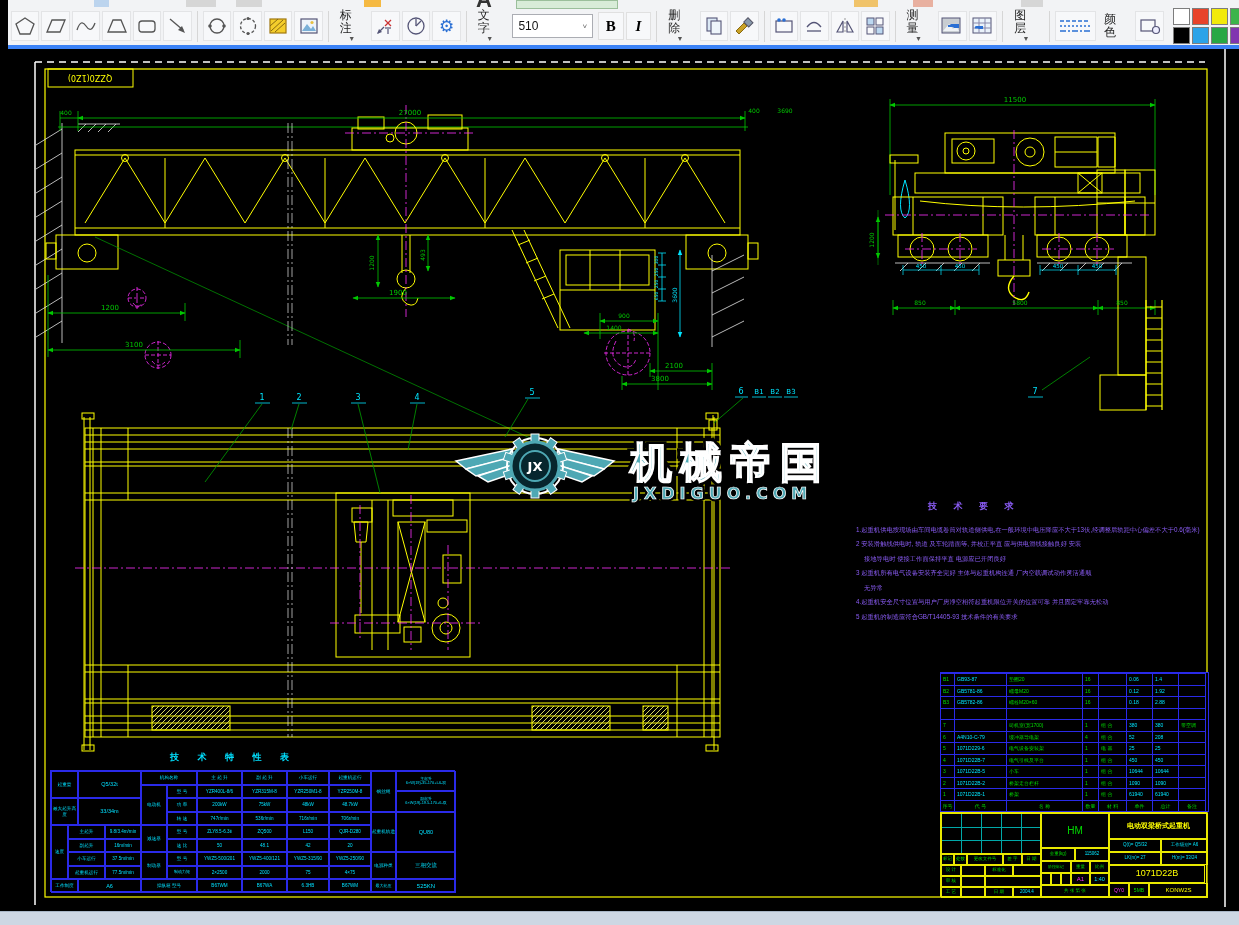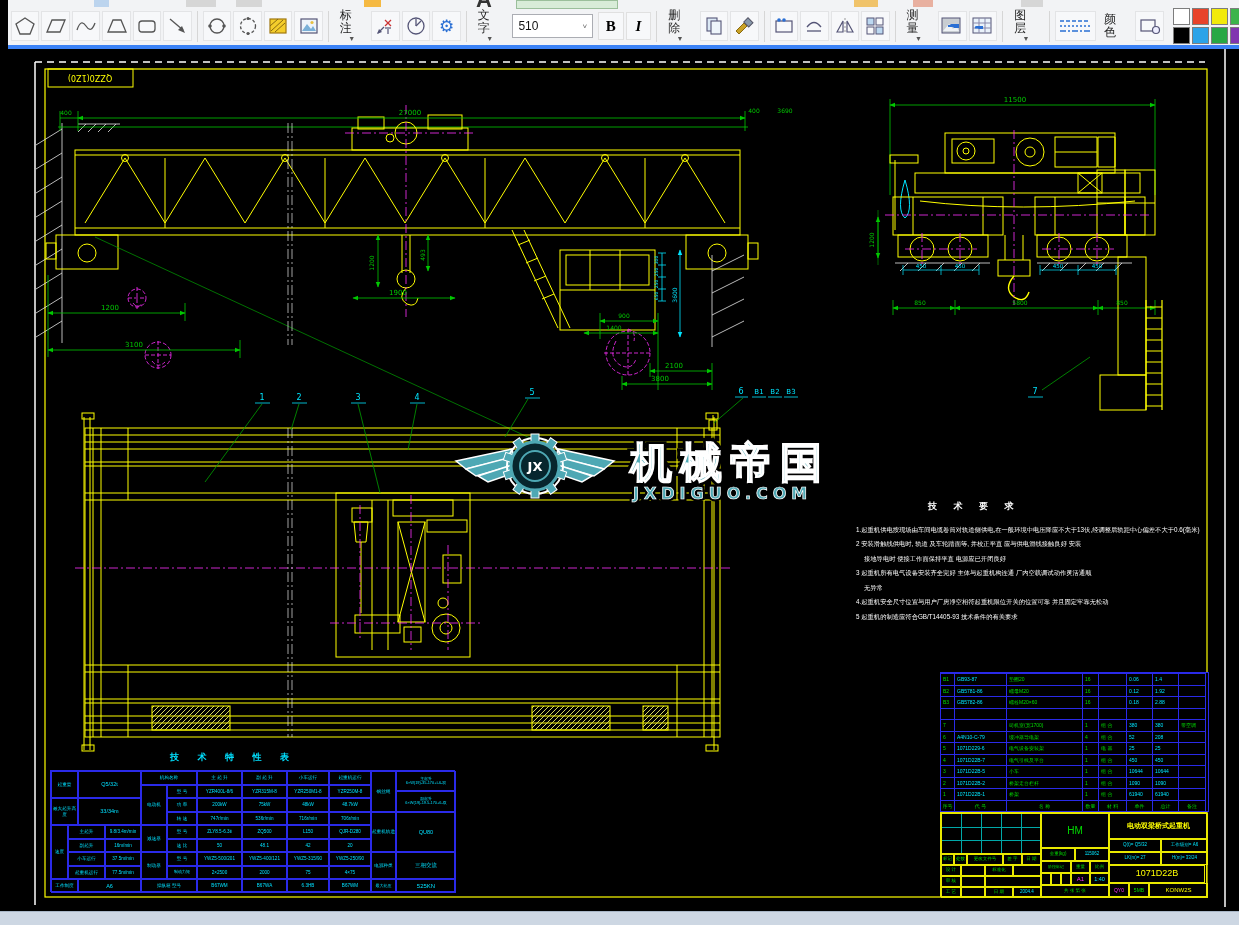"技 术 要 求" .notes { color: #ffffff -> #8b5cf6 }
